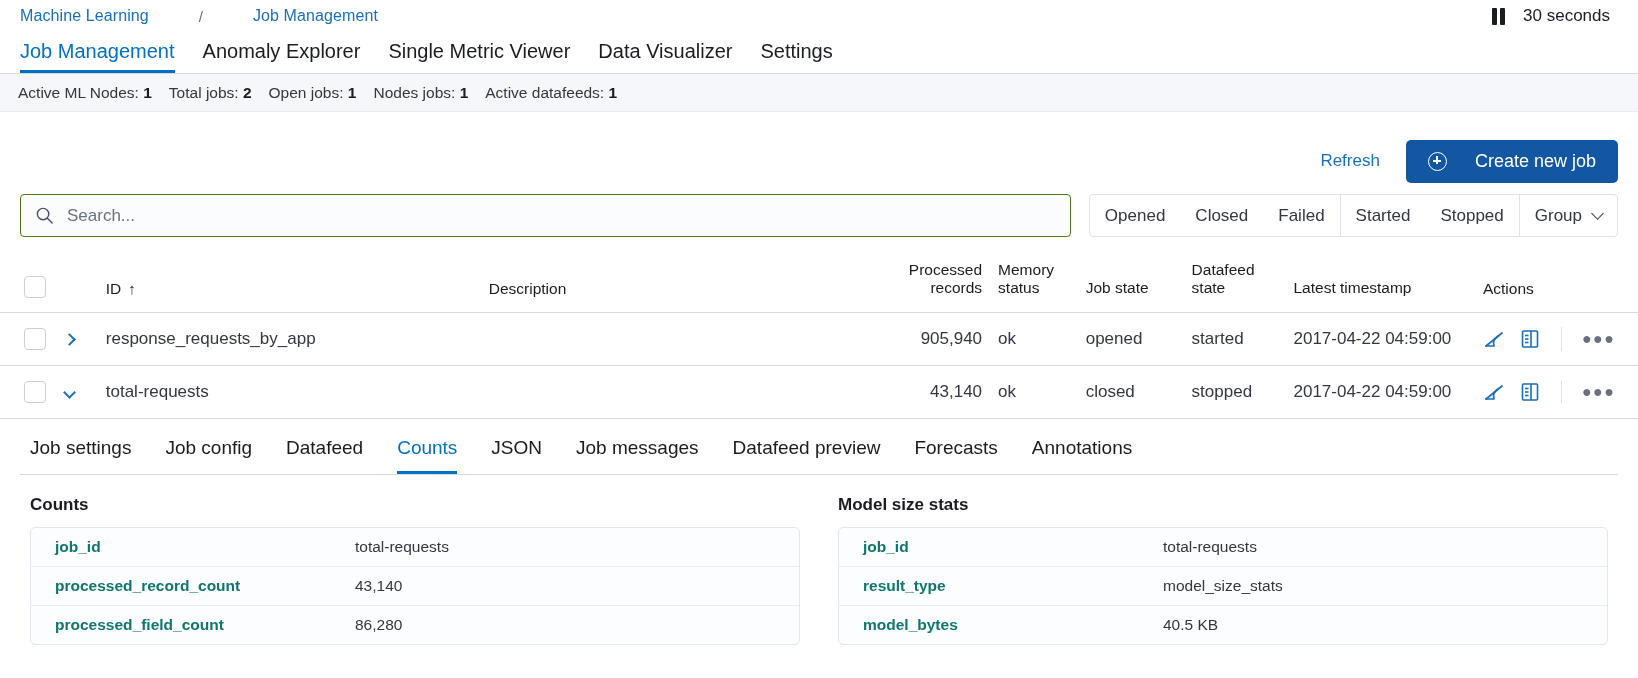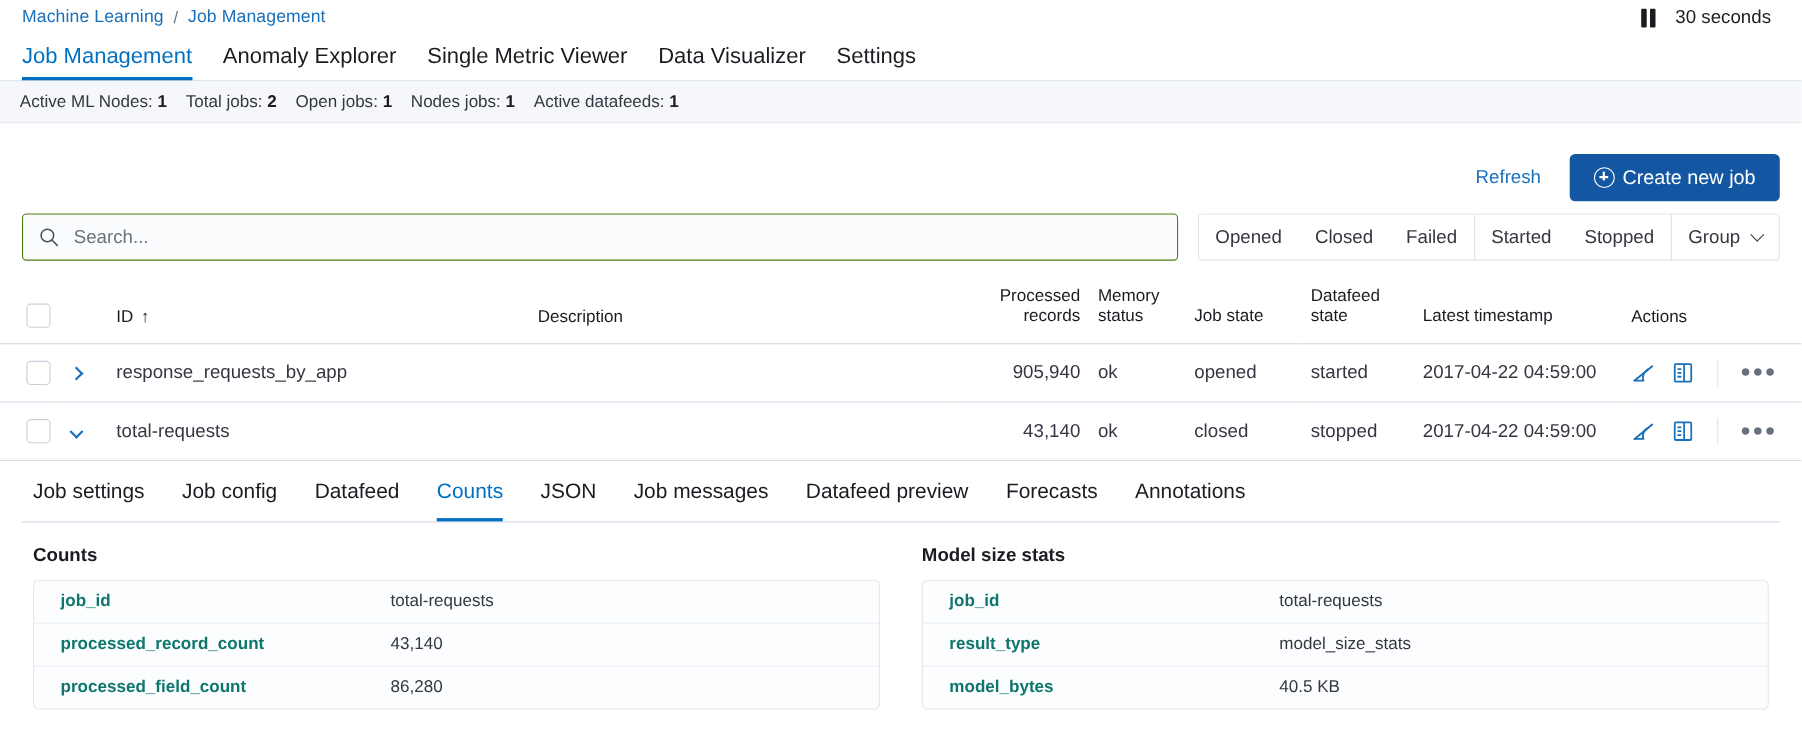"Machine Learning" .breadcrumb-row { gap: none -> 41px }
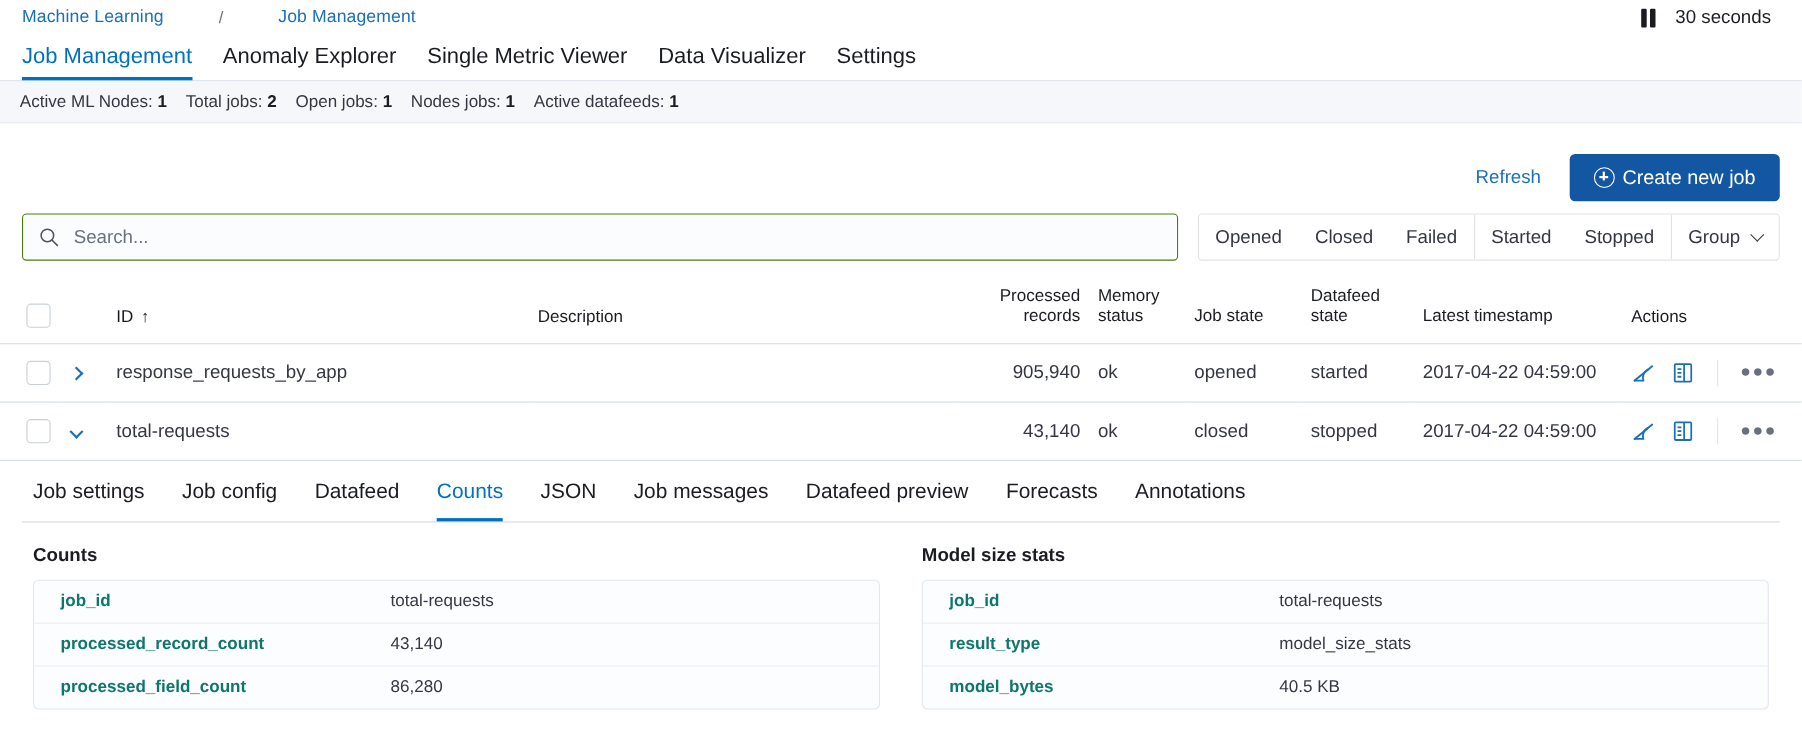"Create new job" .primary-btn { gap: 7px -> 28px }
